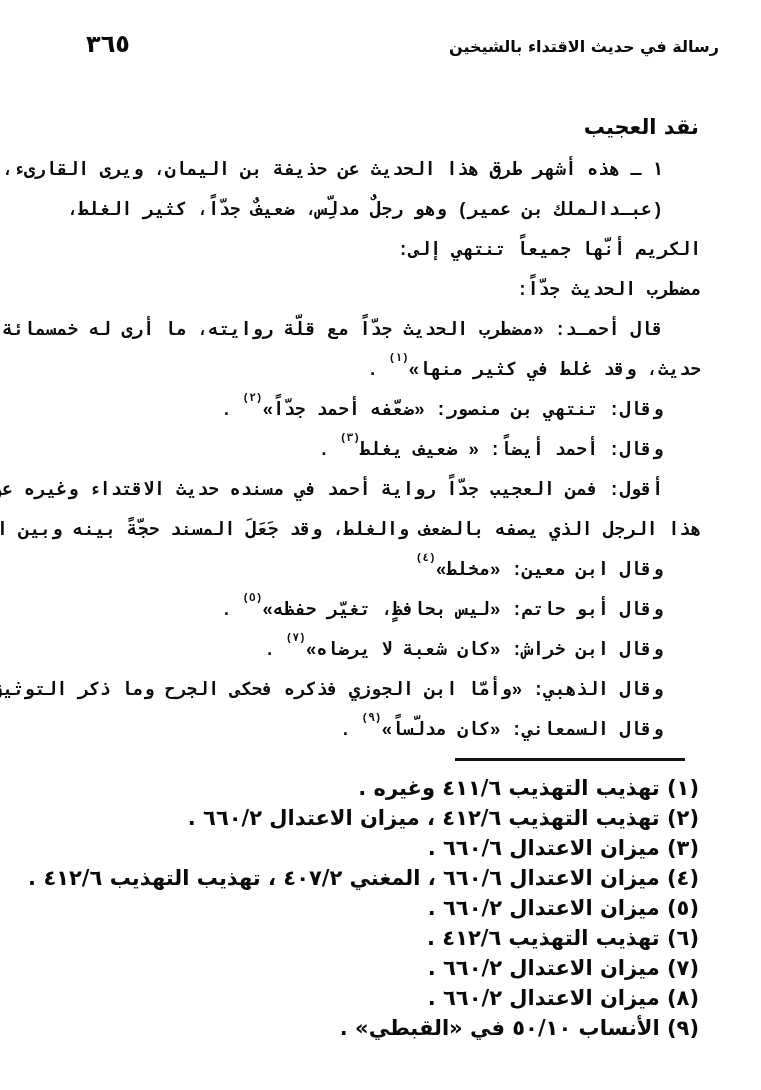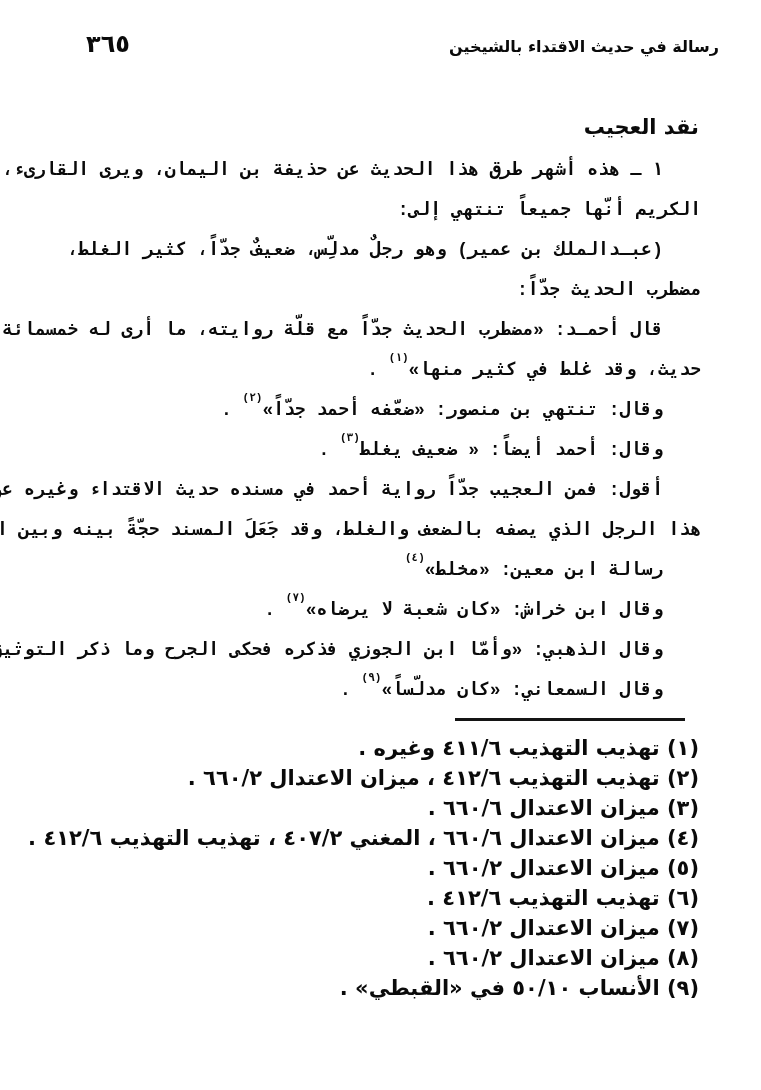"الكريم أنّها جميعاً تنتهي إلى:" div.line { order: before "(عبـدالملك بن عمير) وهو رجلٌ" -> after "(عبـدالملك بن عمير) وهو رجلٌ" }
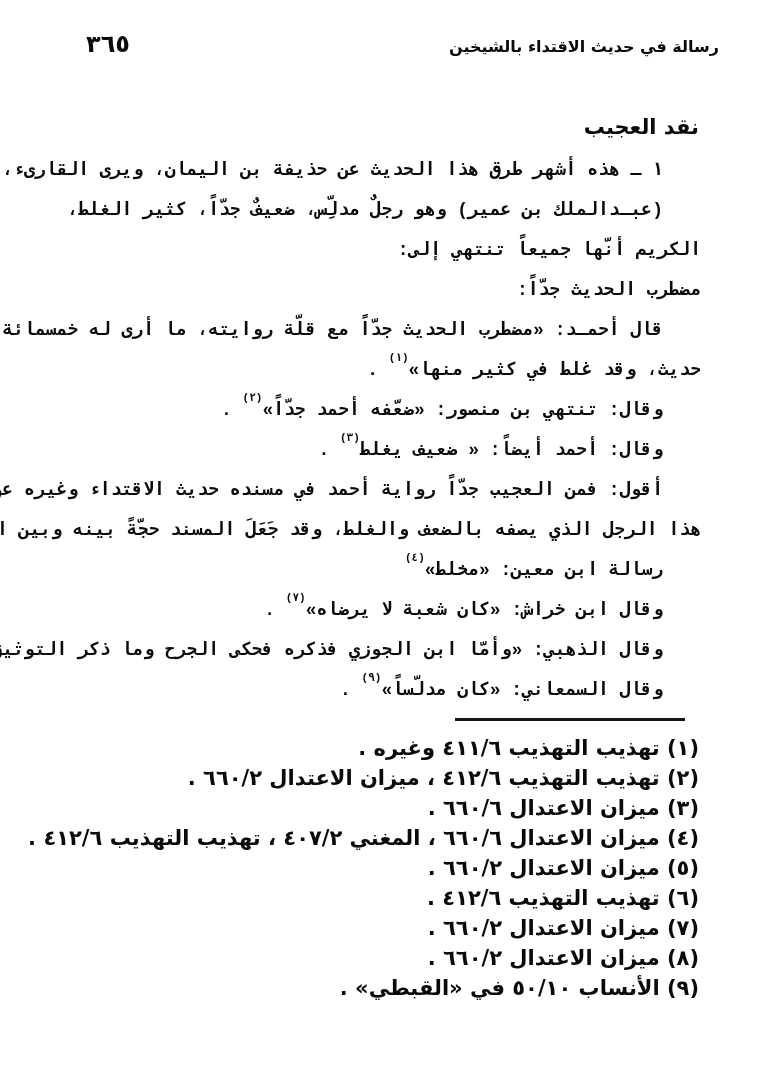"رسالة ابن معين: «مخلط»" span { text: رسالة -> وقال }
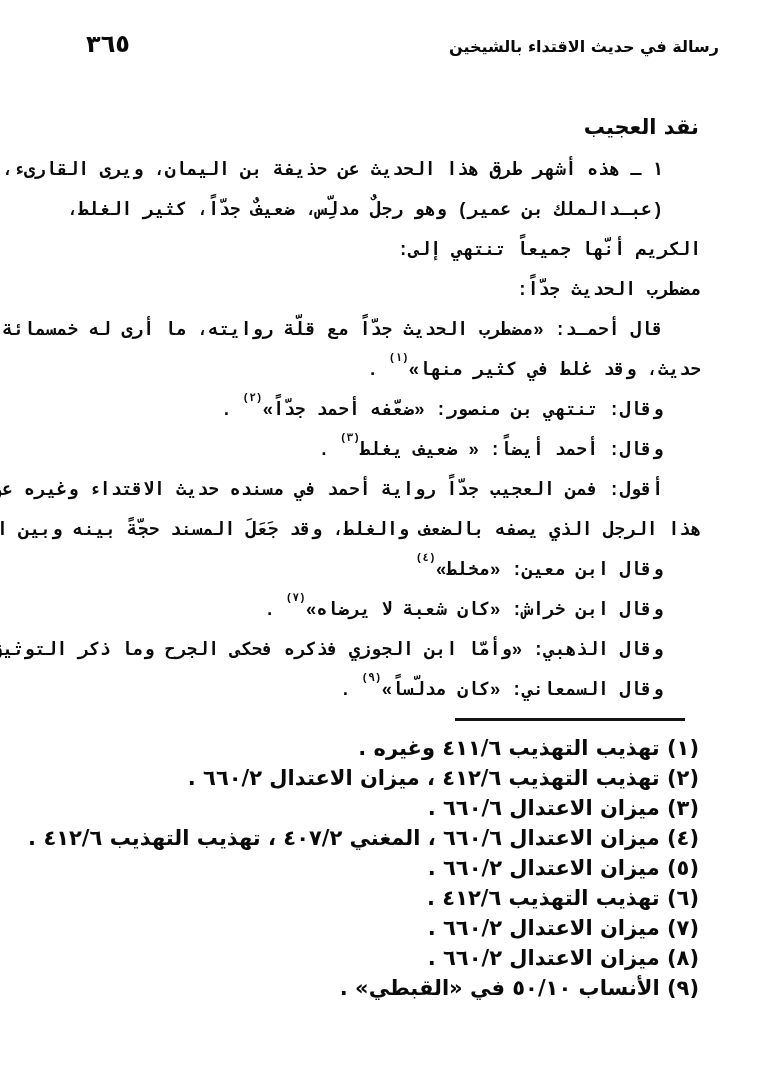"وقال أبو حاتم: «ليس بحافظٍ،" div.line { html: none -> <div><span>وقال أبو حاتم: «ليس بحافظٍ، تغيّر حفظه»</span><sup>(٥)</sup><span> .</span></div> }
